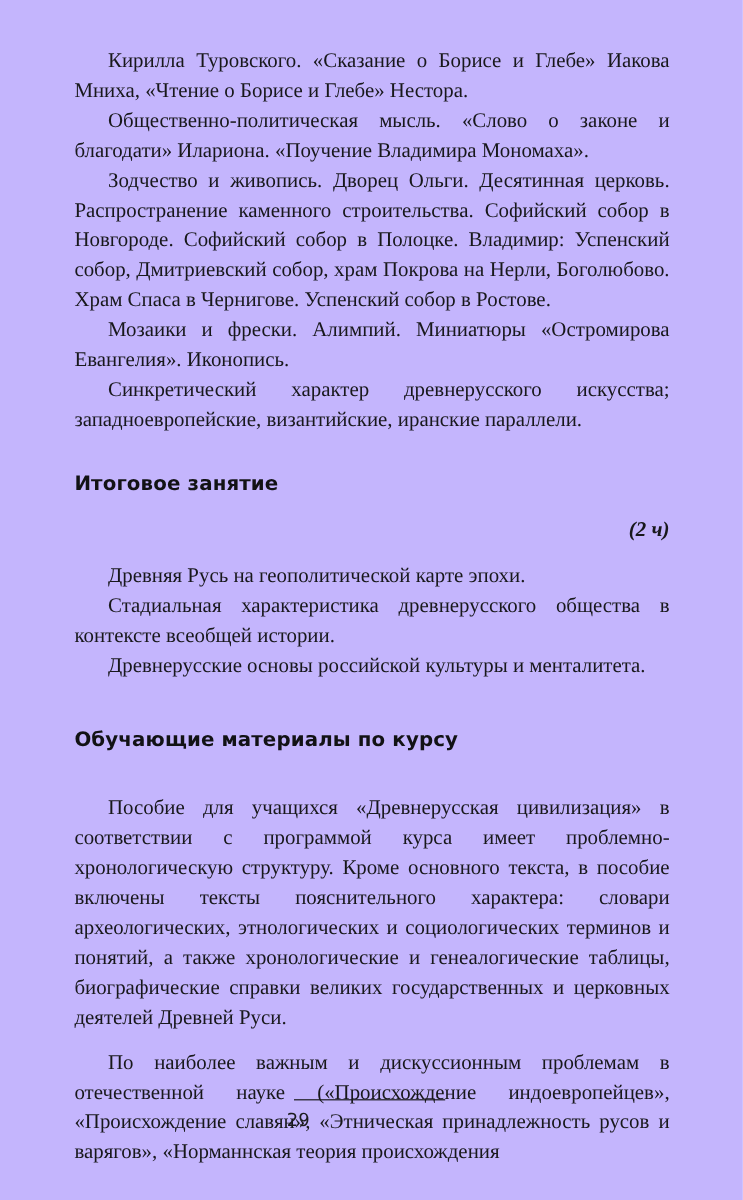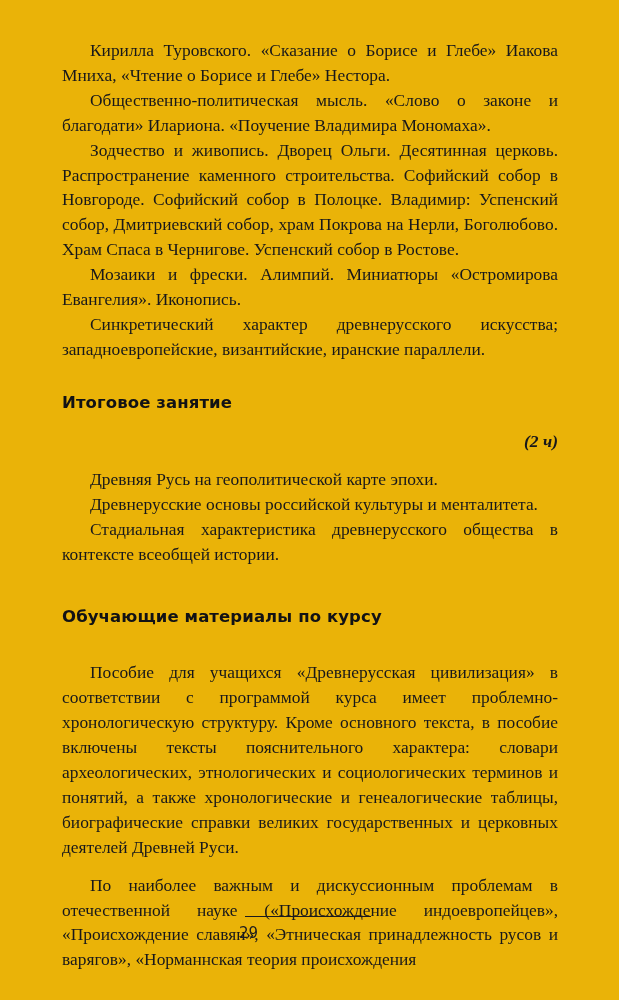"Кирилла Туровского. «Сказание о Борисе" .page { background: #eab308 -> #c4b5fd }
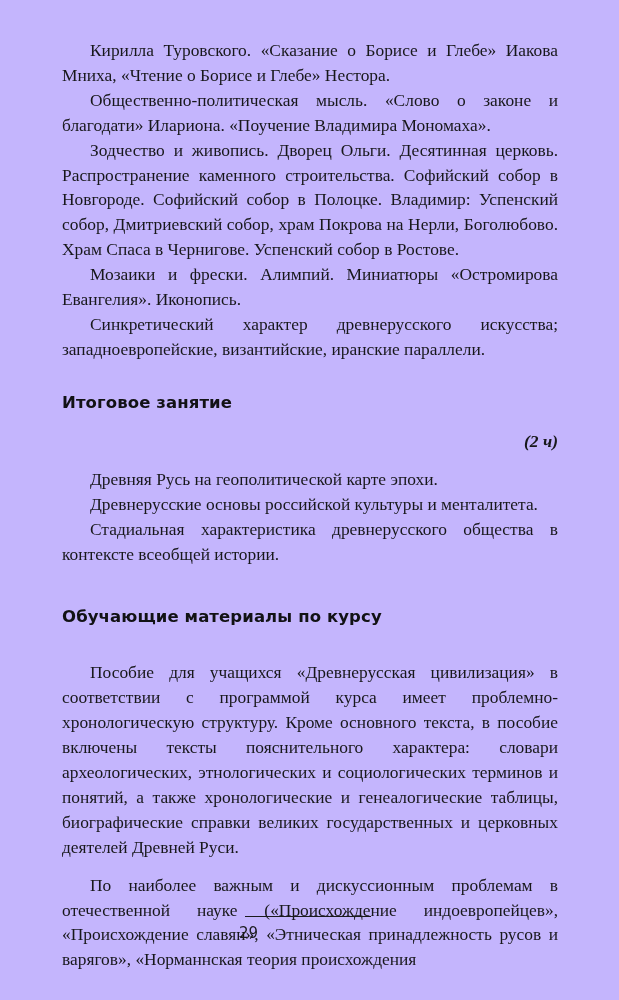"Древнерусские основы российской культуры" p.body-par { order: before "Стадиальная характеристика" -> after "Стадиальная характеристика" }
